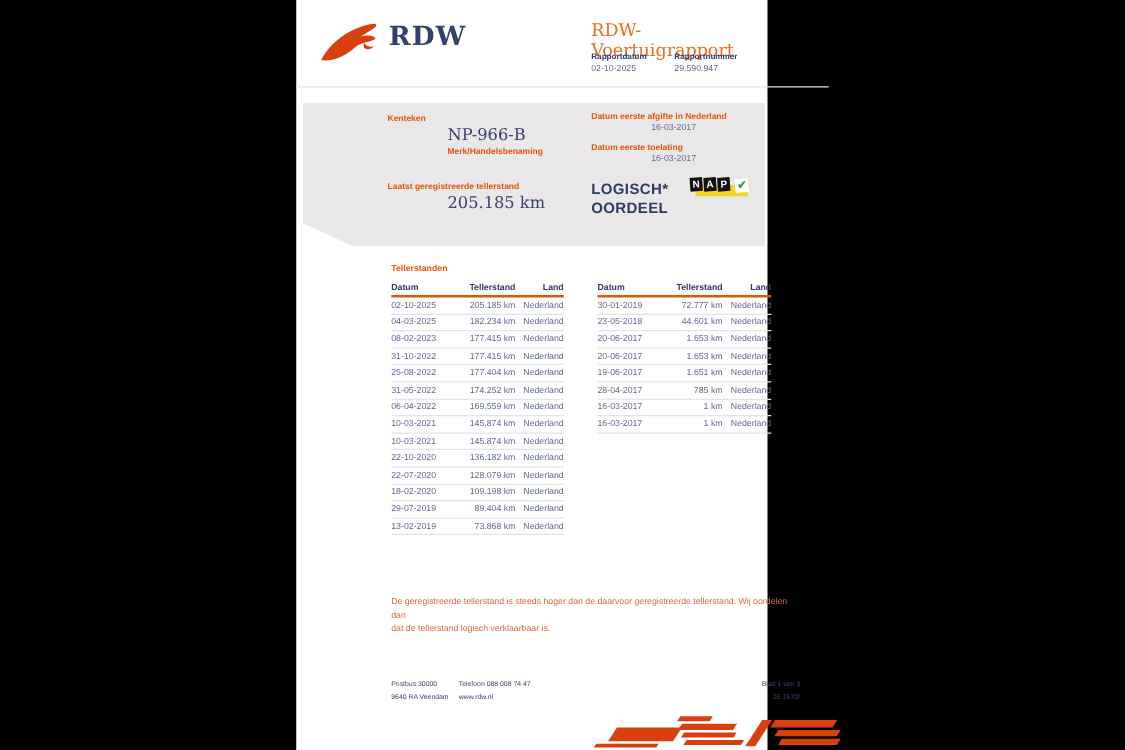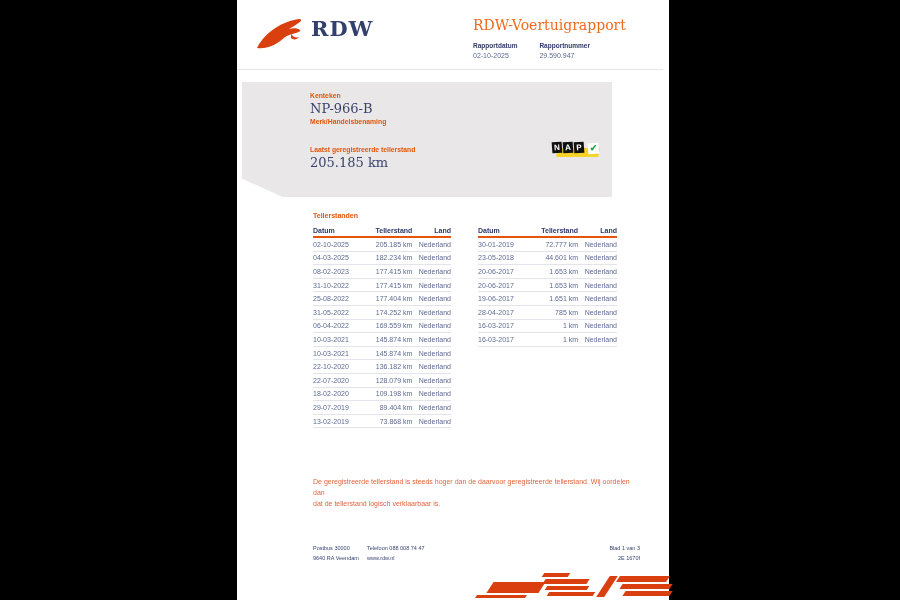"RDW" .page { width: 432px -> 377px }
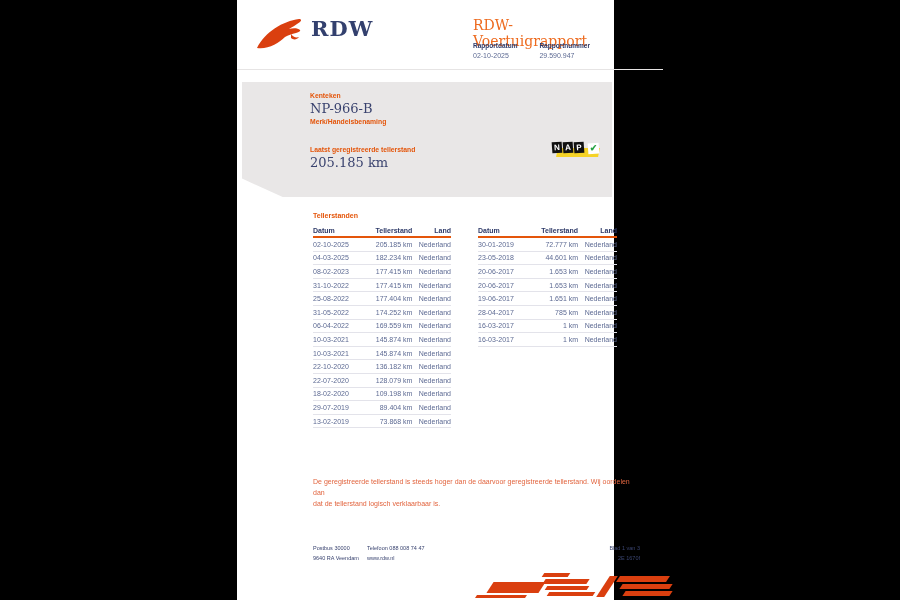"NP-966-B" .gap-s { margin-left: none -> 48px }
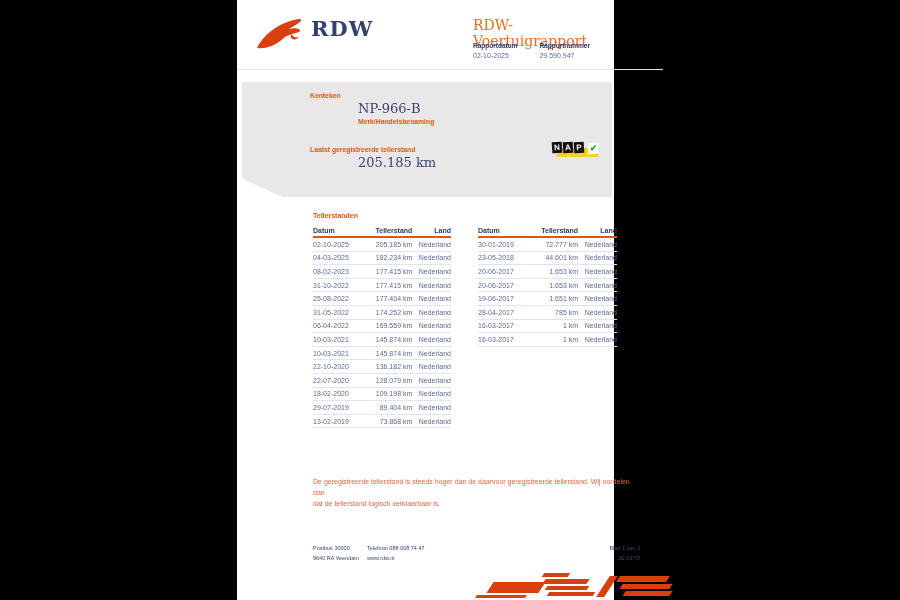"LOGISCH*" div.p-right { html: none -> <div> <div>Datum eerste afgifte in Nederland</div> <div>16-03-2017</div> <div>Datum eerste toelating</div> <div>16-03-2017</div> <div> <div>LOGISCH*</div> <div>OORDEEL</div> </div> </div> }
